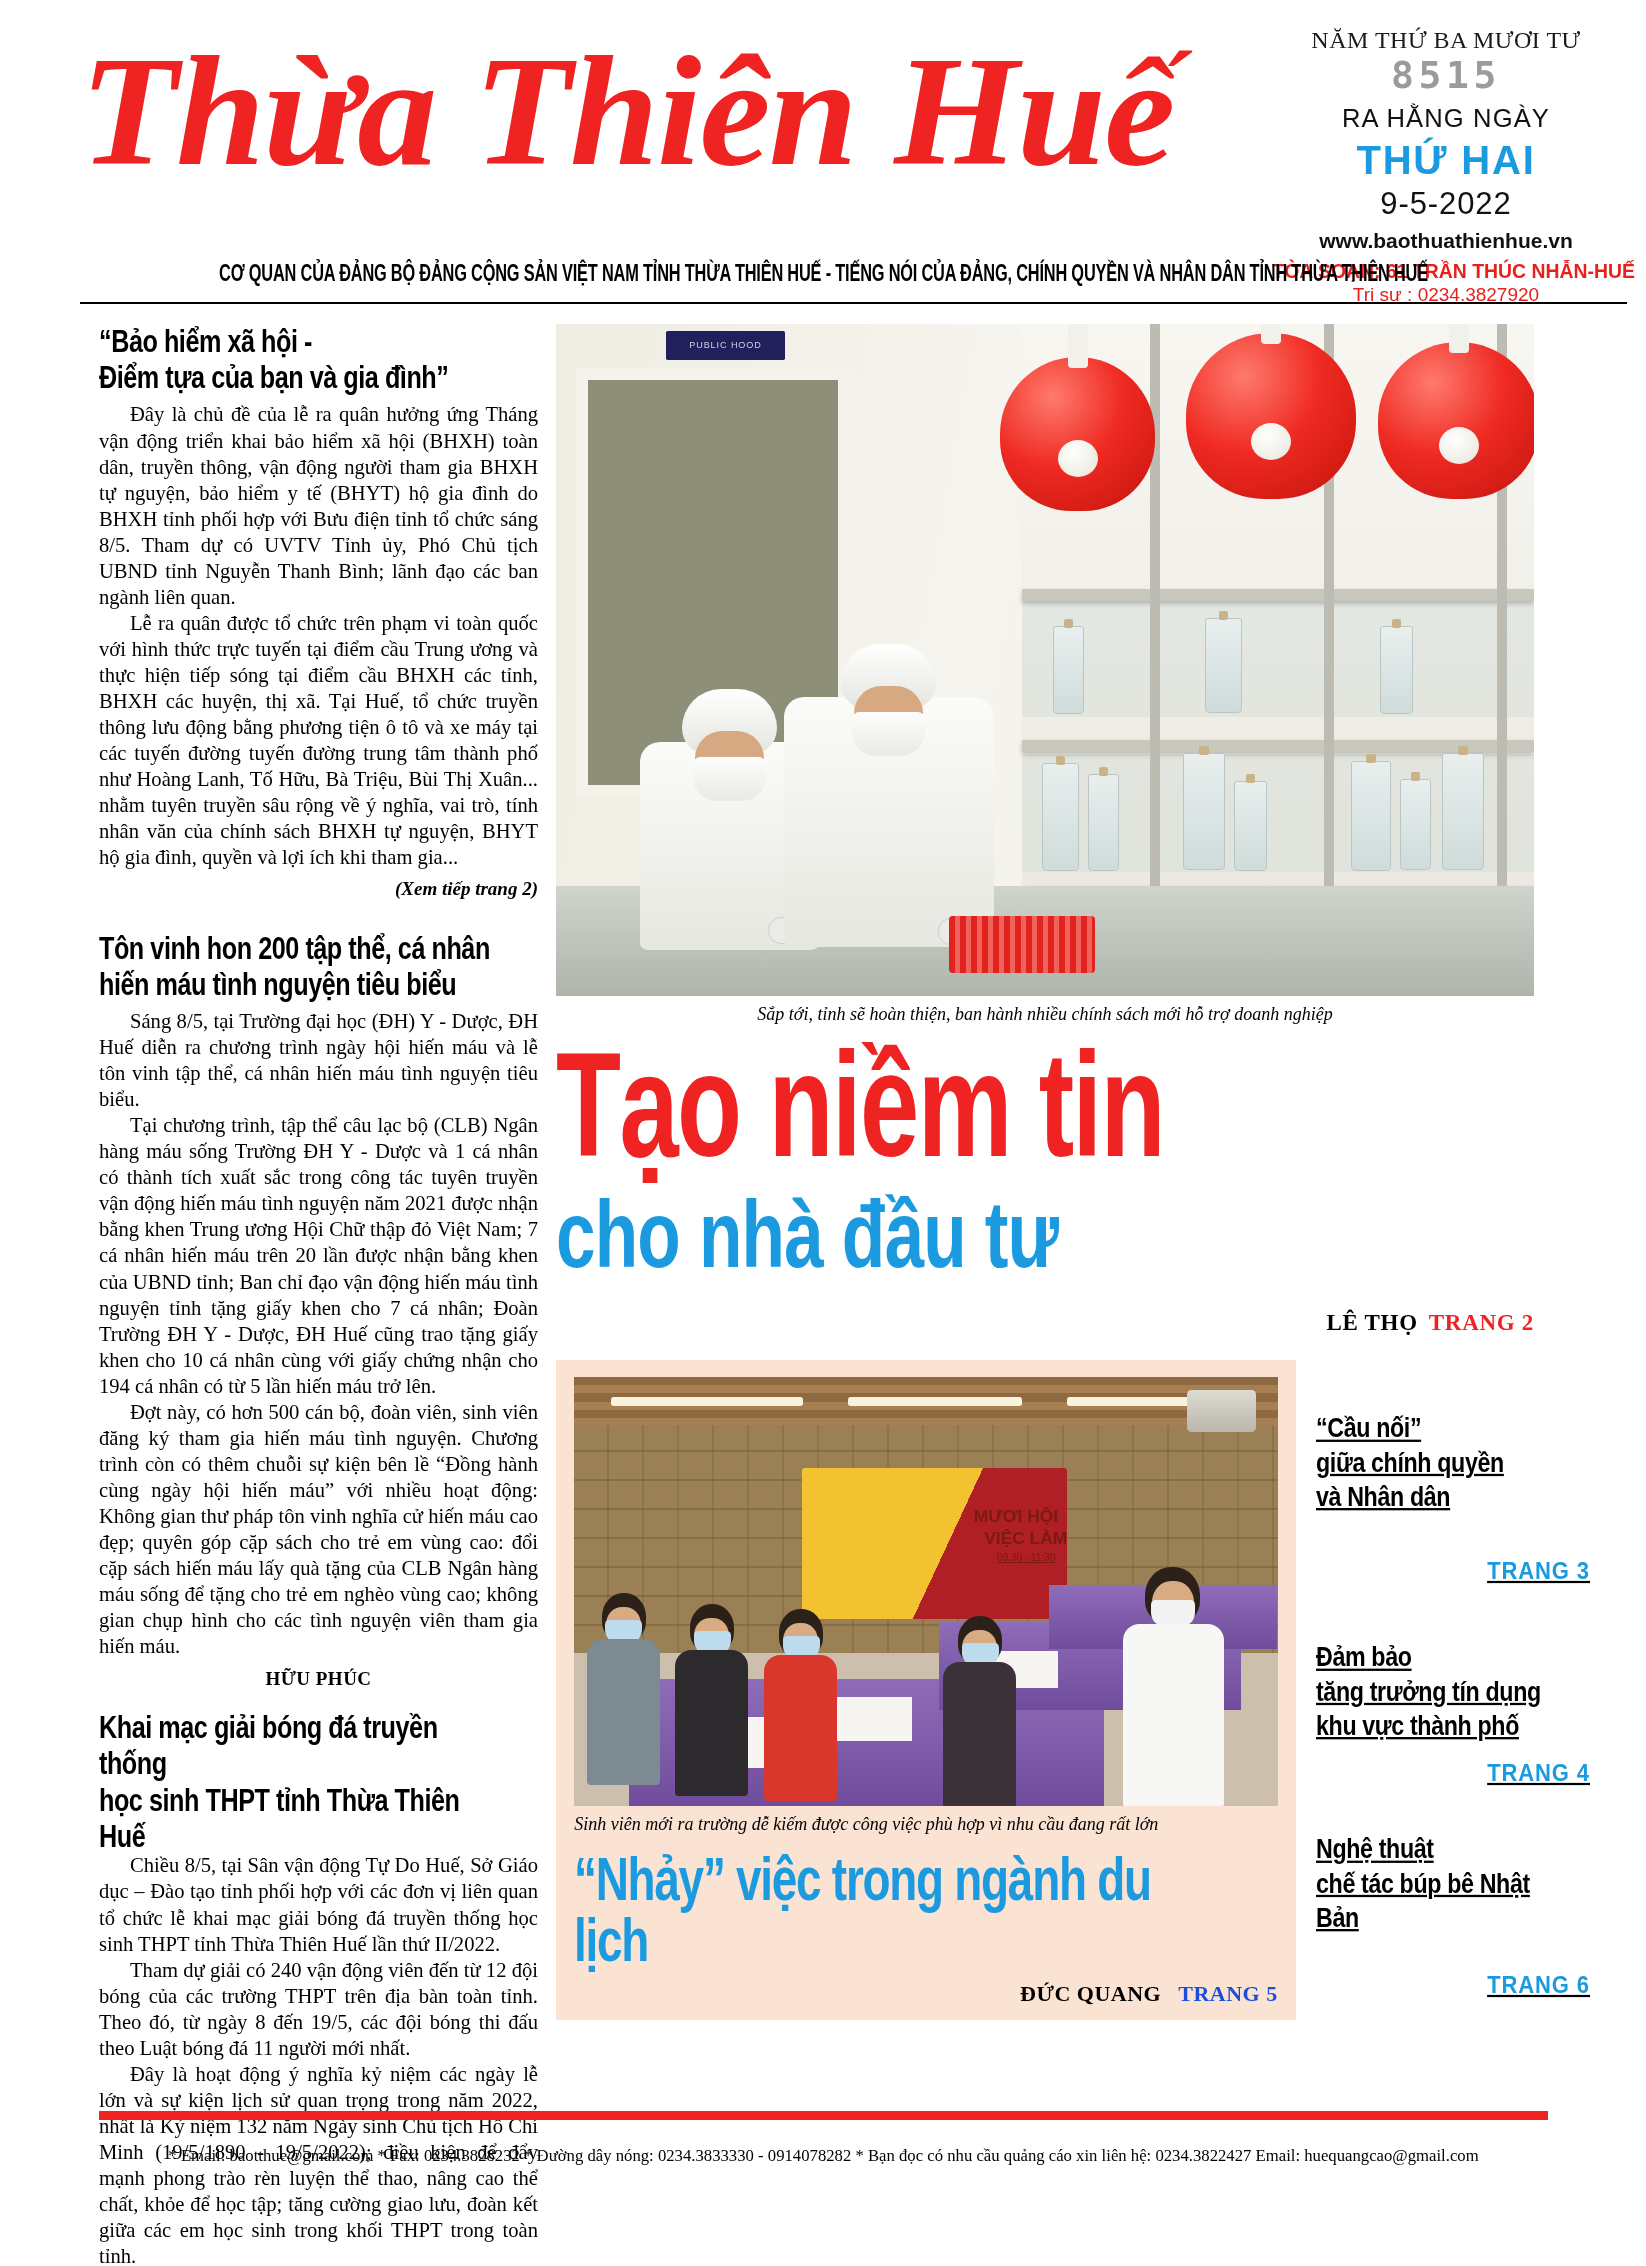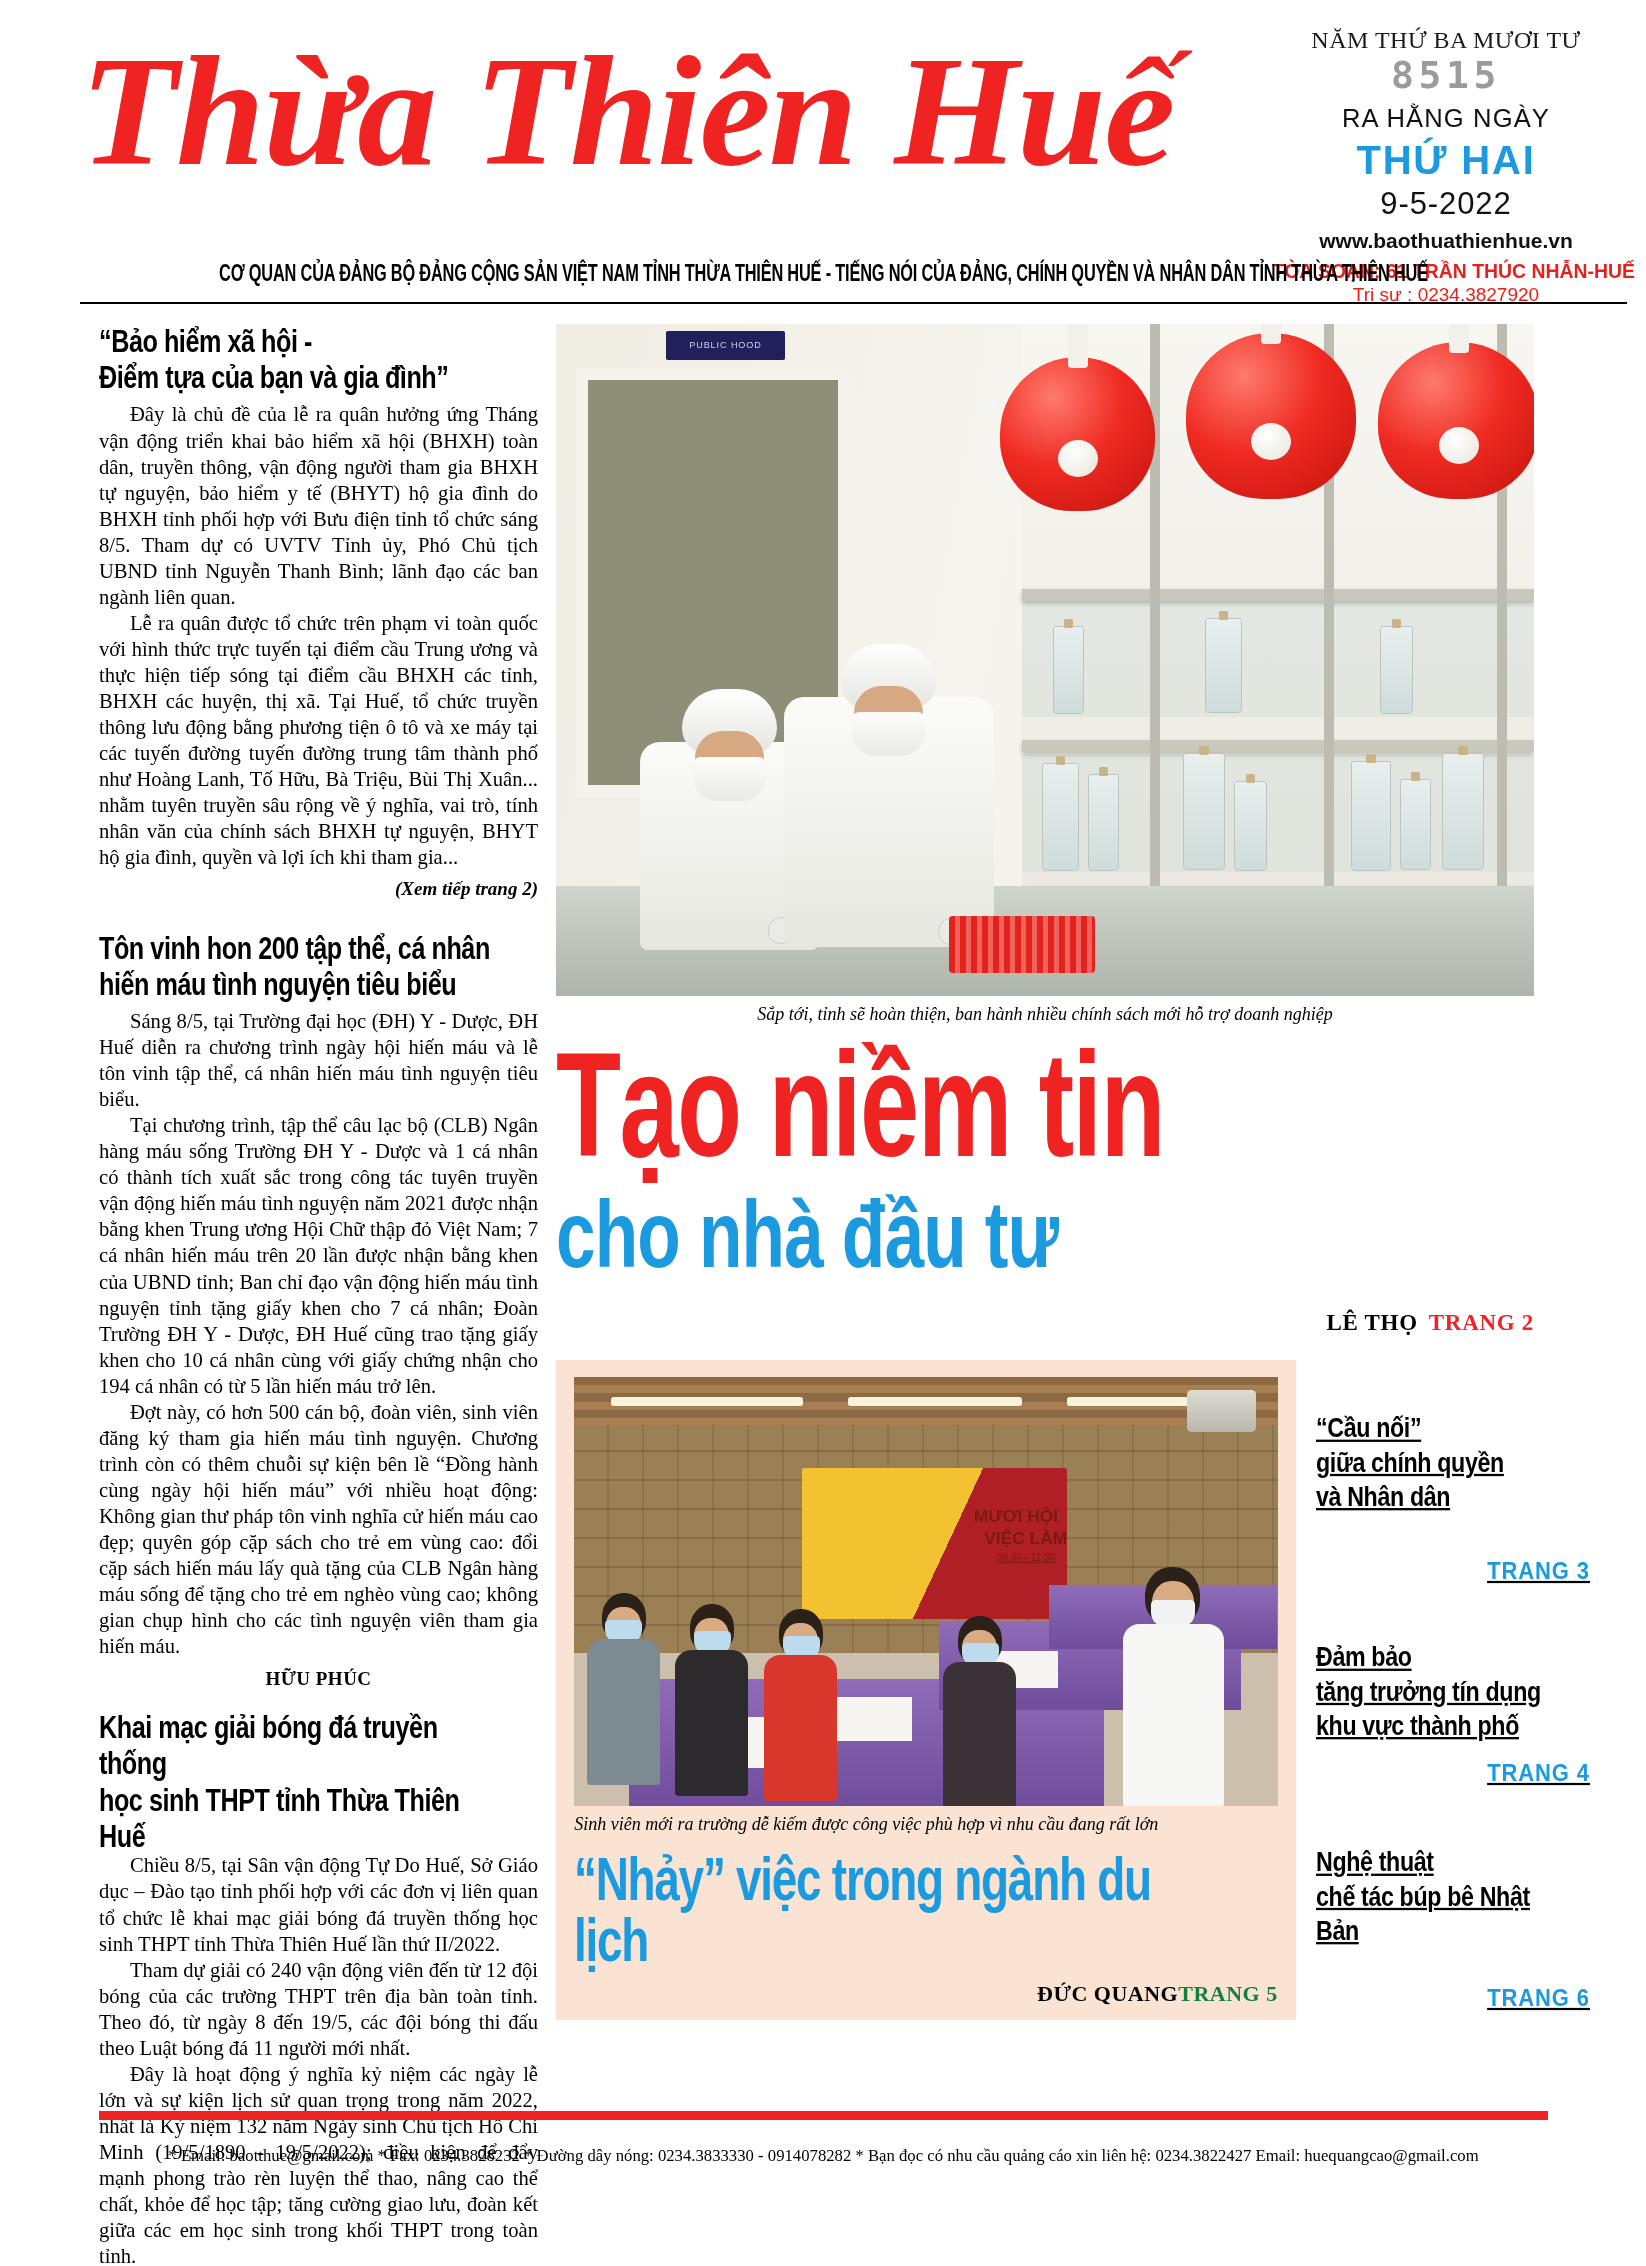"Nghệ thuật" div.rail-item { margin-top: 58px -> 45px }
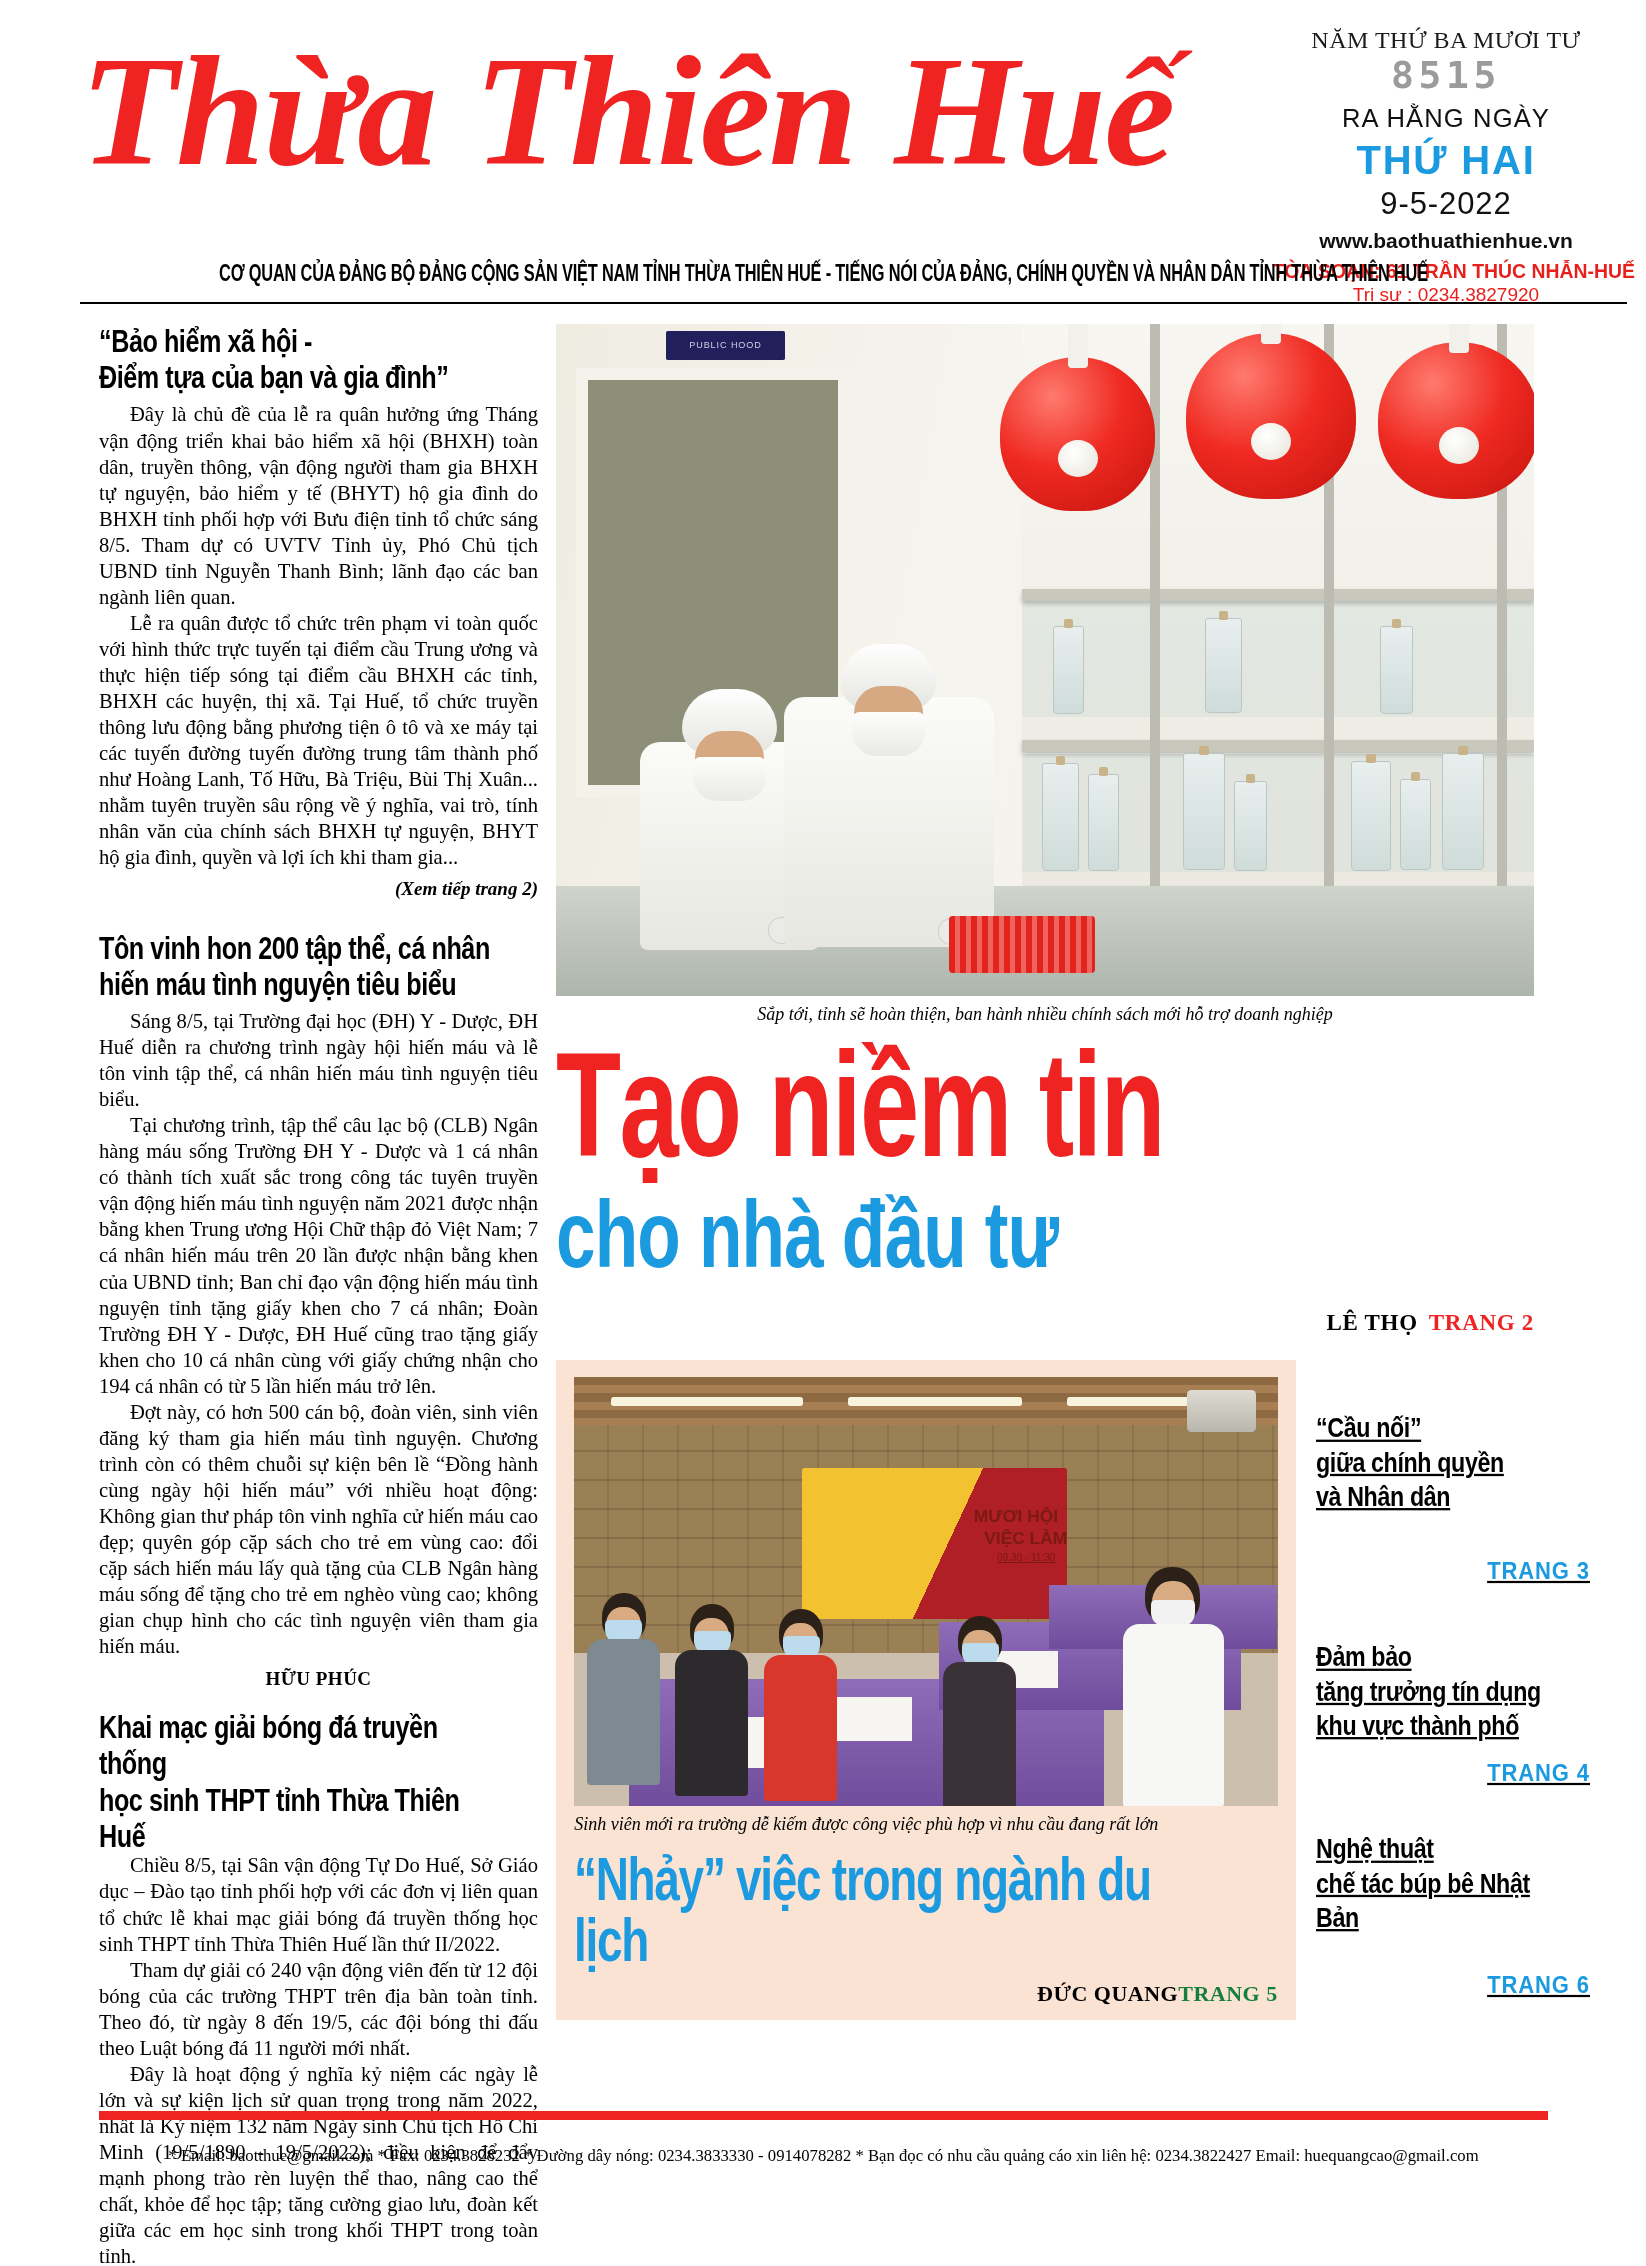"TRANG 5" .feat-by .pg { color: #15803d -> #1d4ed8; margin-left: 0 -> 17px }
